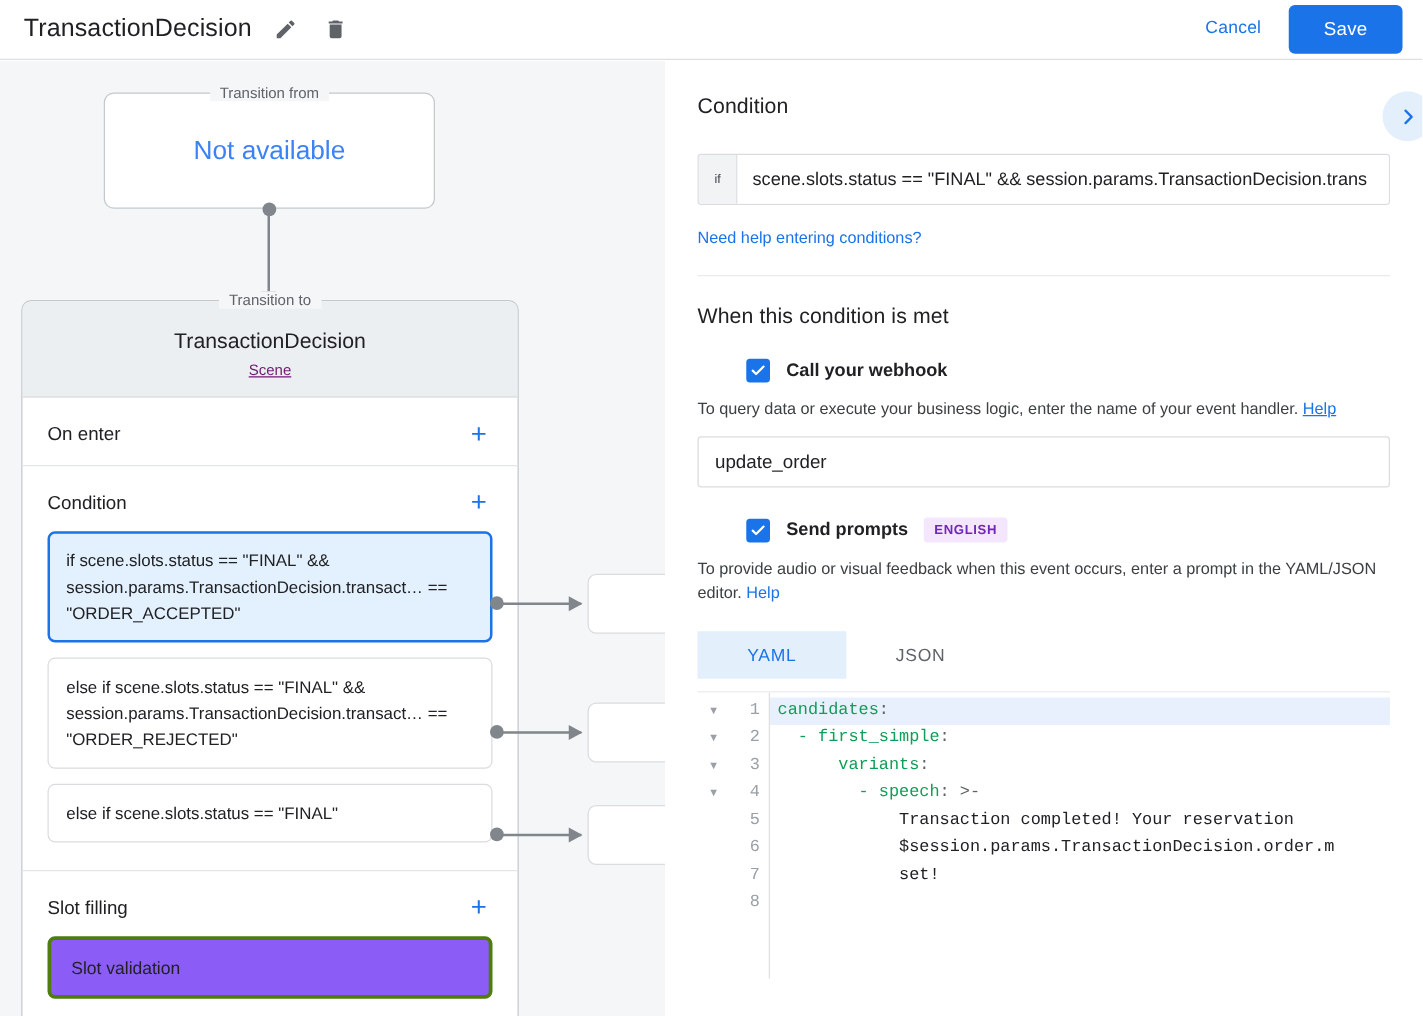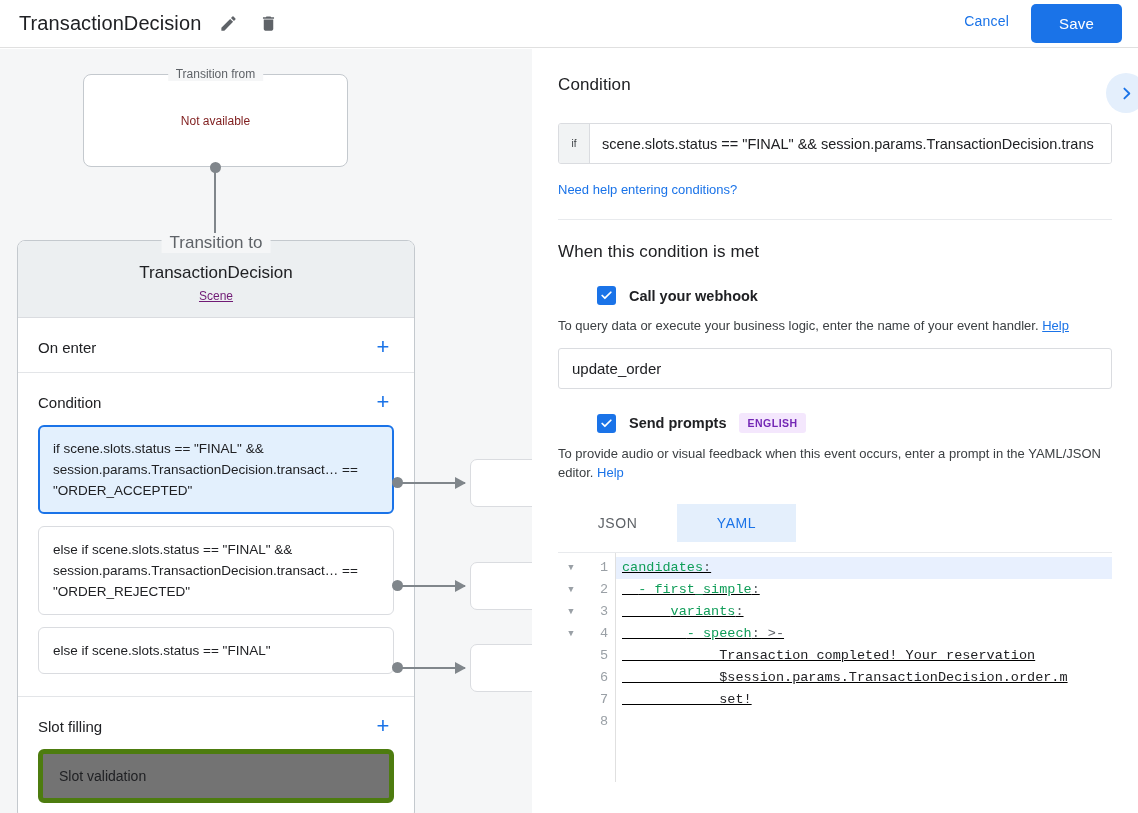"Not available" #box-from .body { color: #7f1d1d -> #3b82f6; font-size: 12px -> 21px }
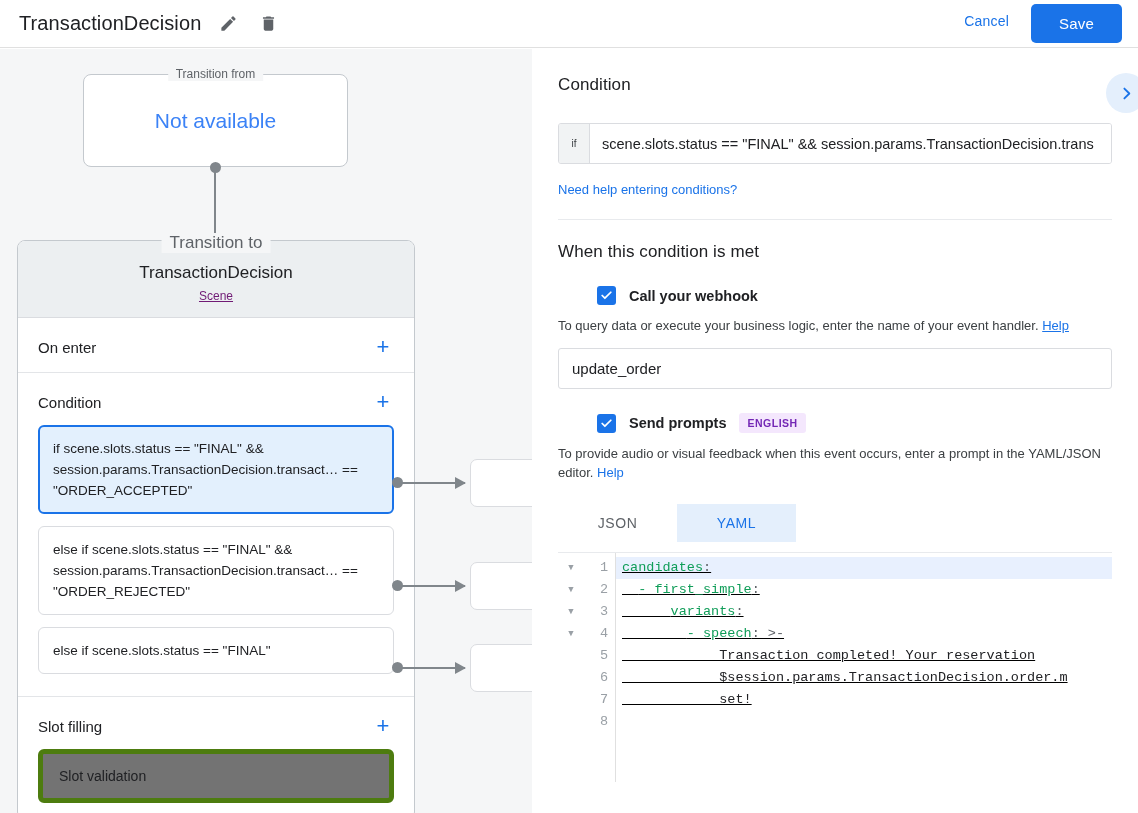"Transition to" #scene-legend { font-size: 17px -> 12px }
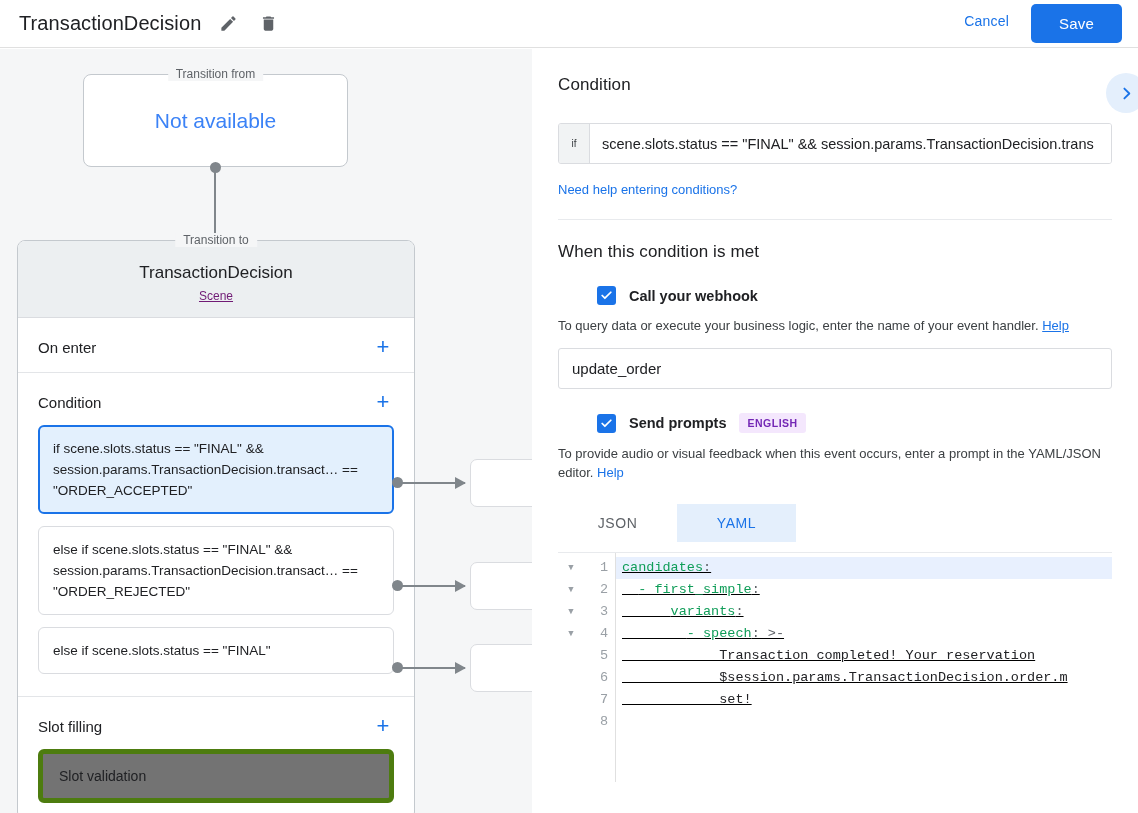"JSON" button.tab { order: before "YAML" -> after "YAML" }
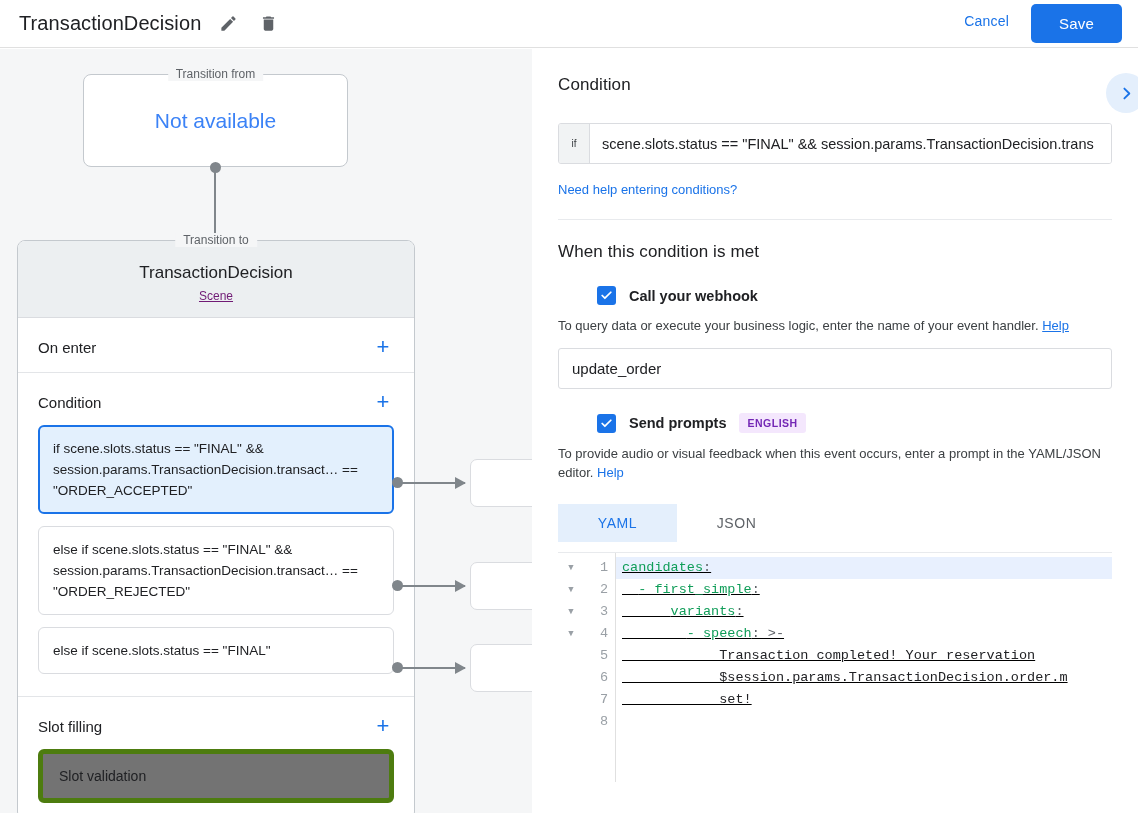"candidates:" .code { text-decoration: underline -> none }
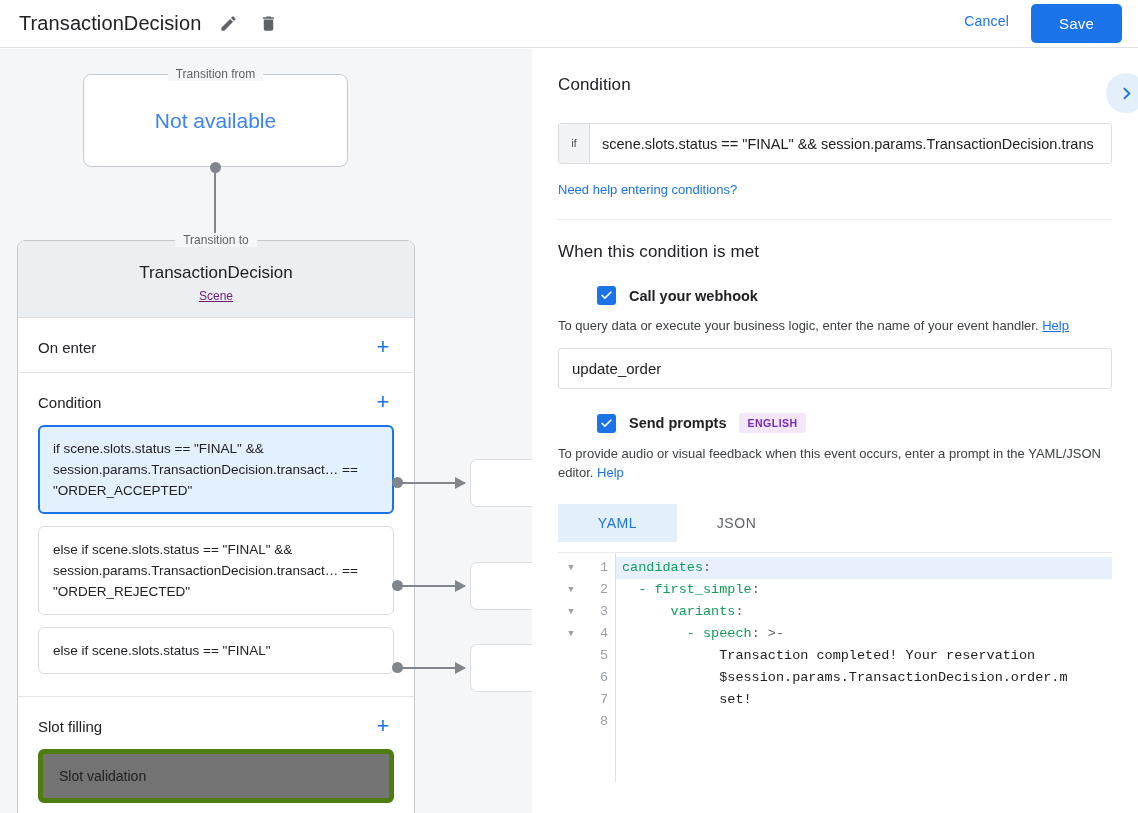"Slot validation" .slot-item { background: #737373 -> #8b5cf6; border: 5px solid #4d7c0f -> 3px solid #4d7c0f }
